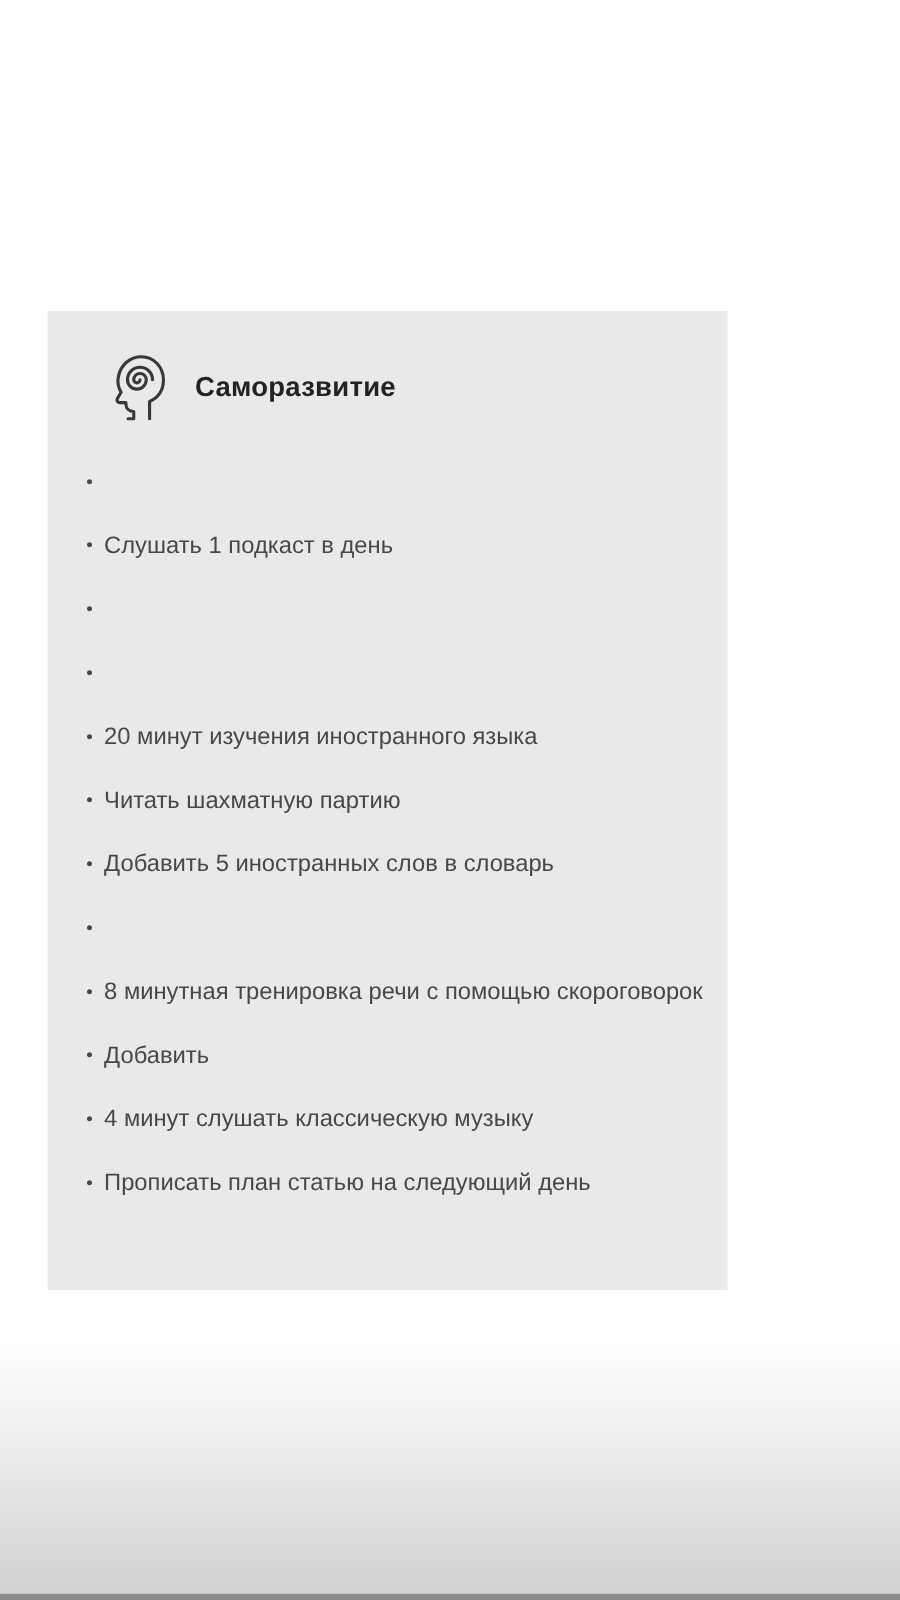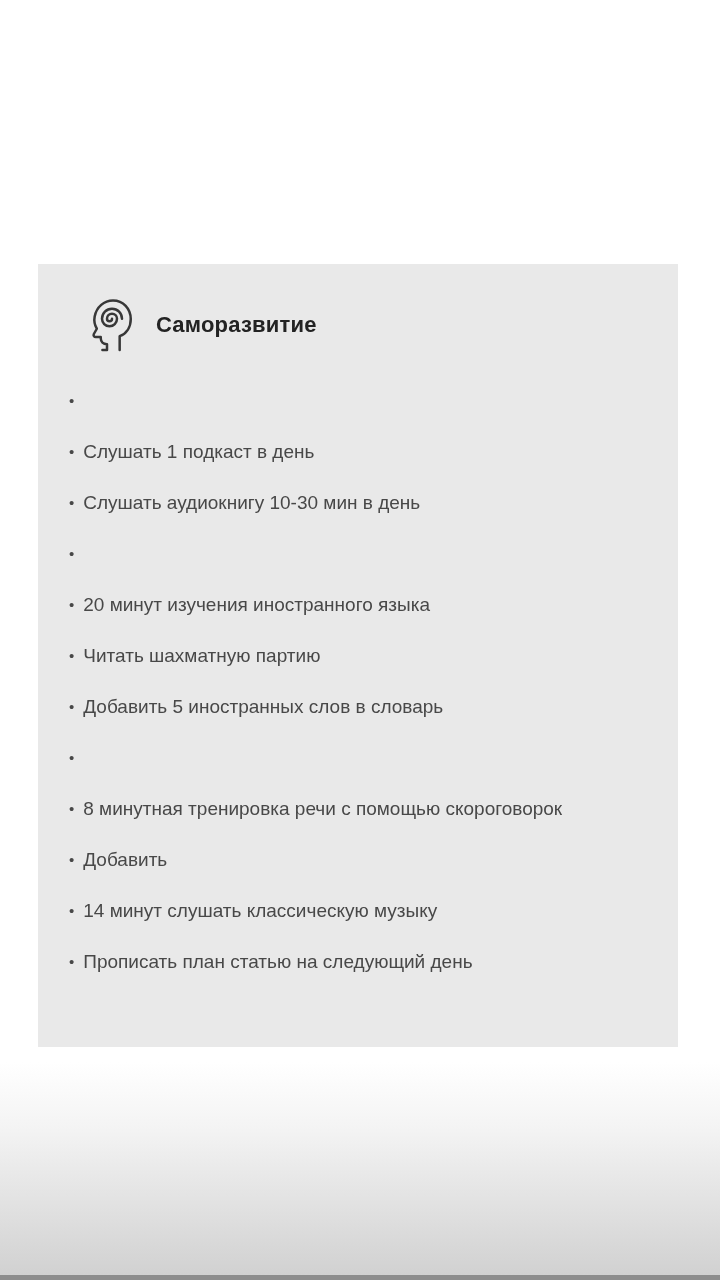"Саморазвитие" .card { margin-top: 15px -> none; width: 640px -> 544px }
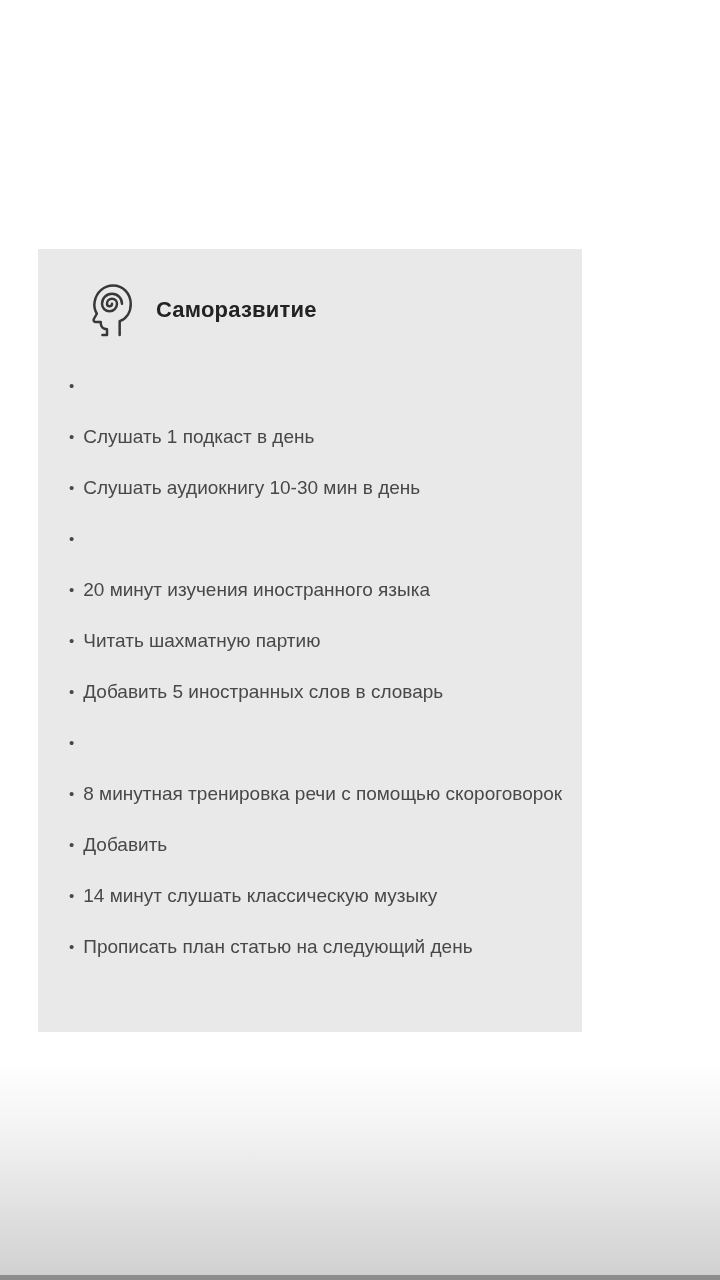"Слушать аудиокнигу 10-30 мин в" span { html: <span>Слушать аудиокнигу 10-30 мин в день</span> -> none }
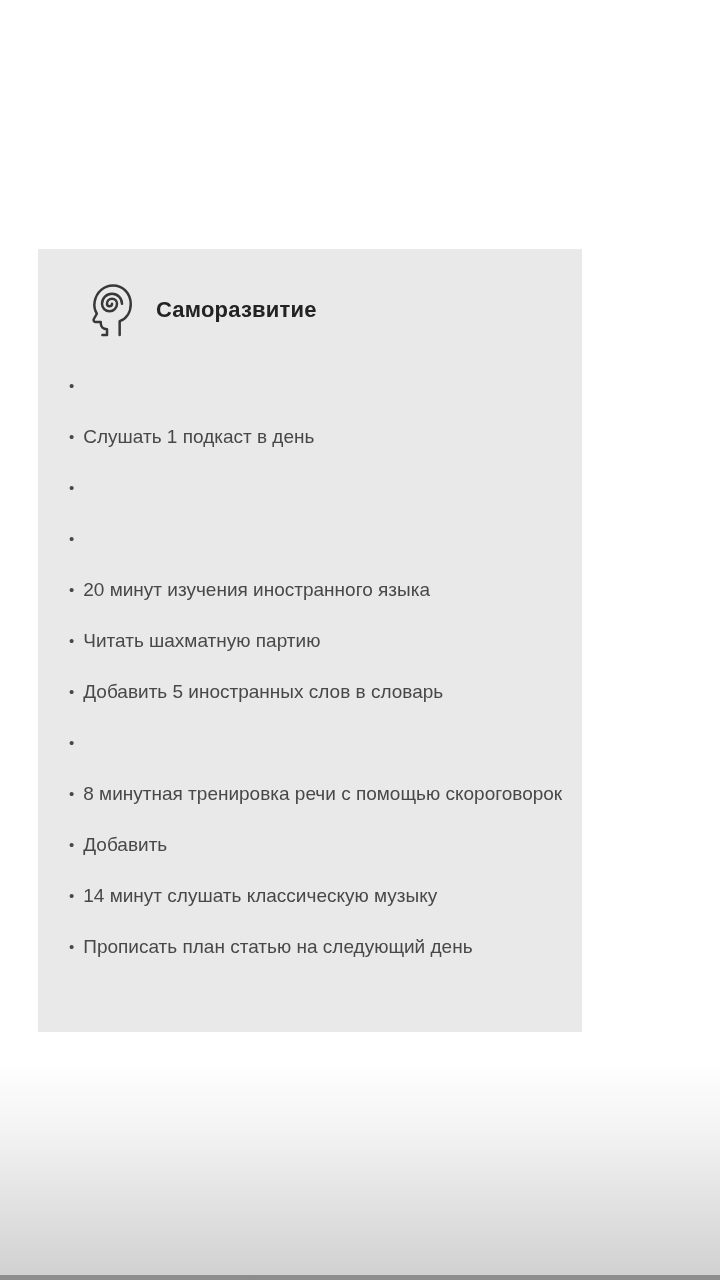"14 минут слушать классическую музыку" span { text: 14 -> 4 }
